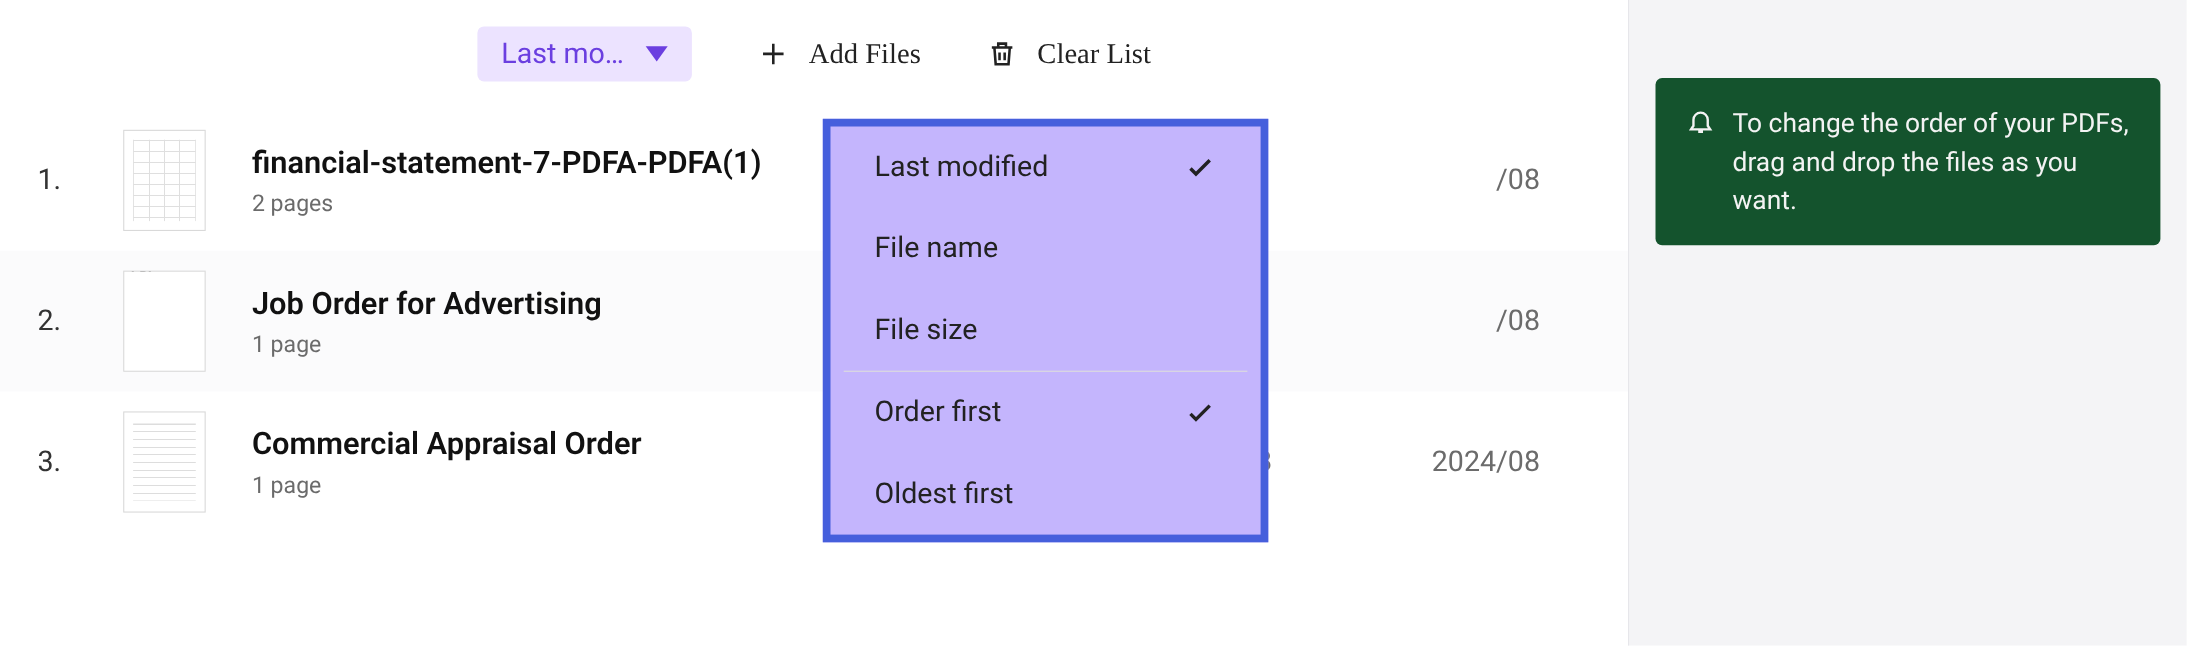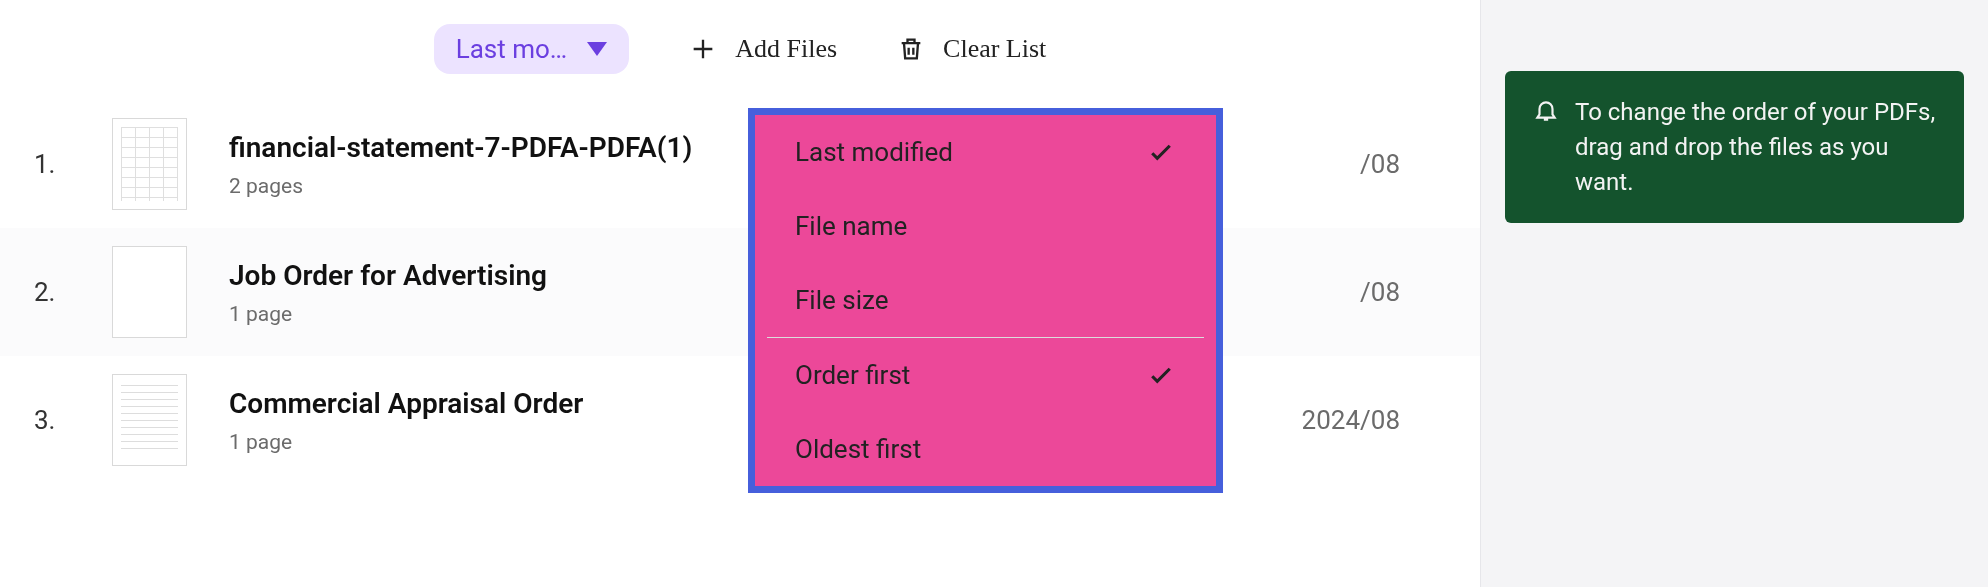"Last mo…" .sort-btn { border-radius: 16px -> 6px }
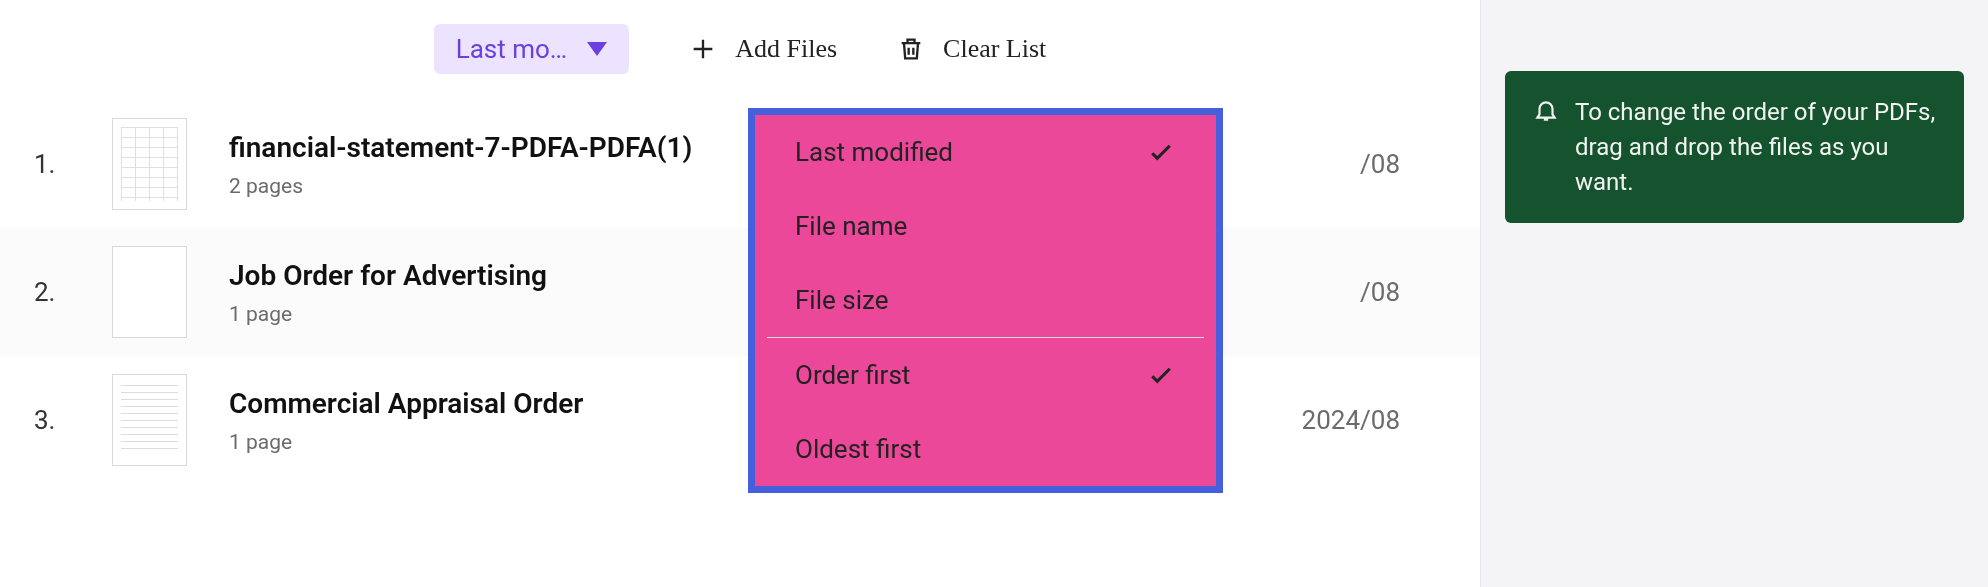"Last modified" .dropdown { background: #ec4899 -> #c4b5fd; width: 475px -> 405px }
